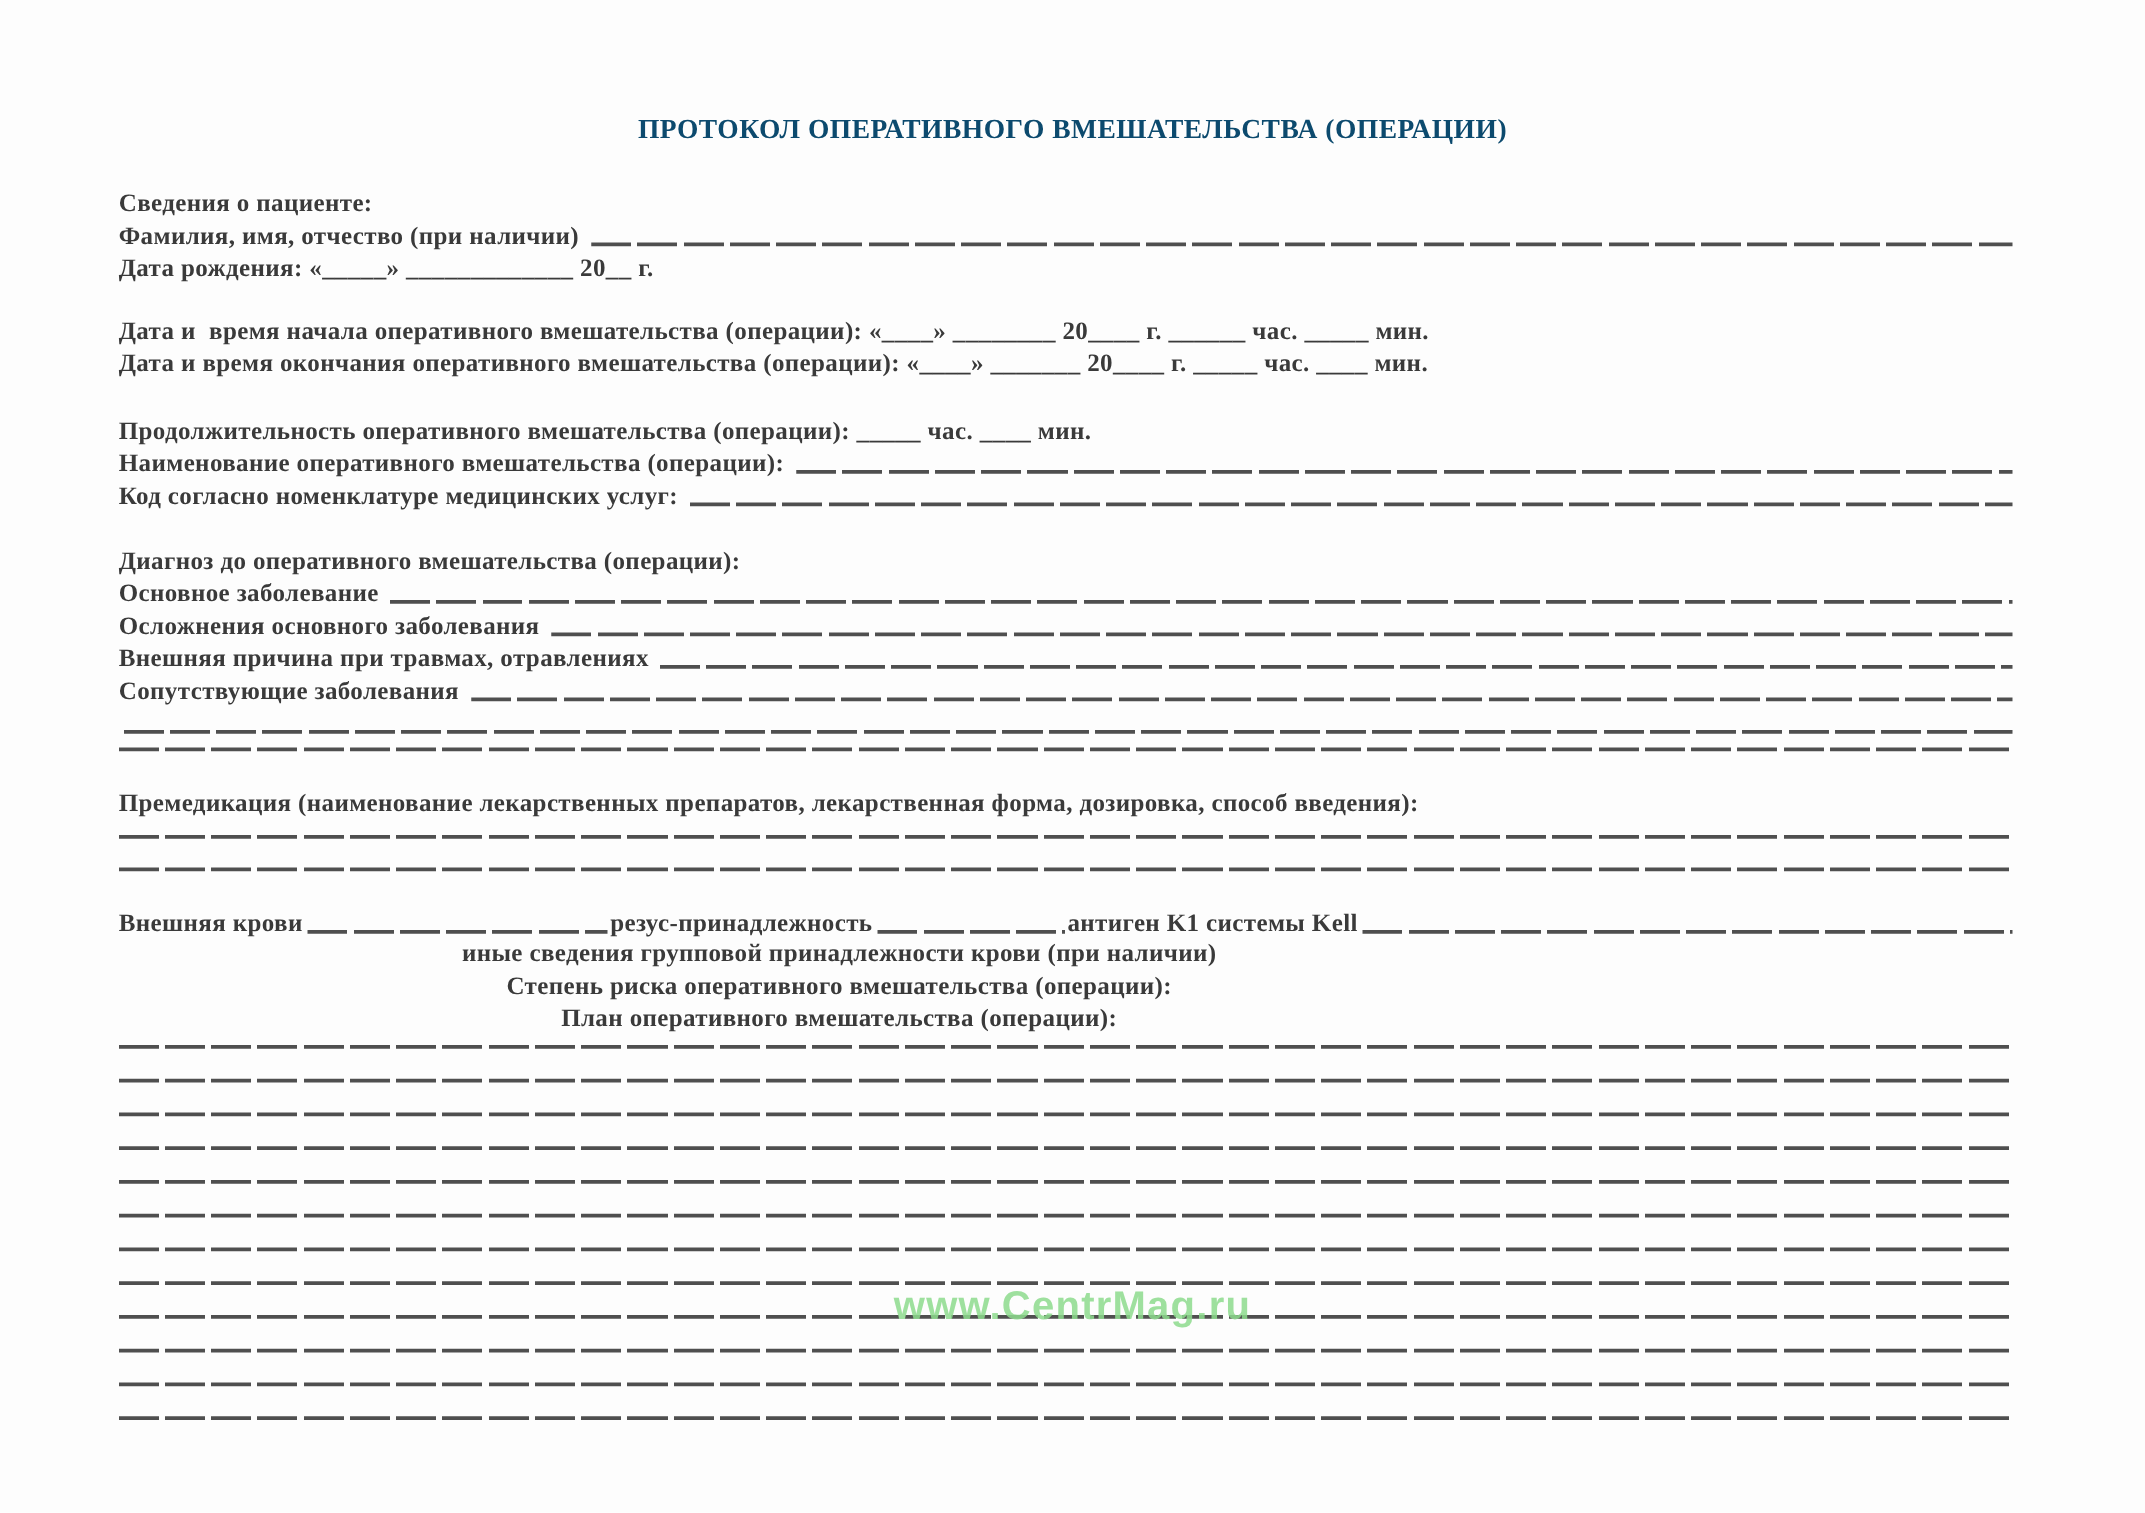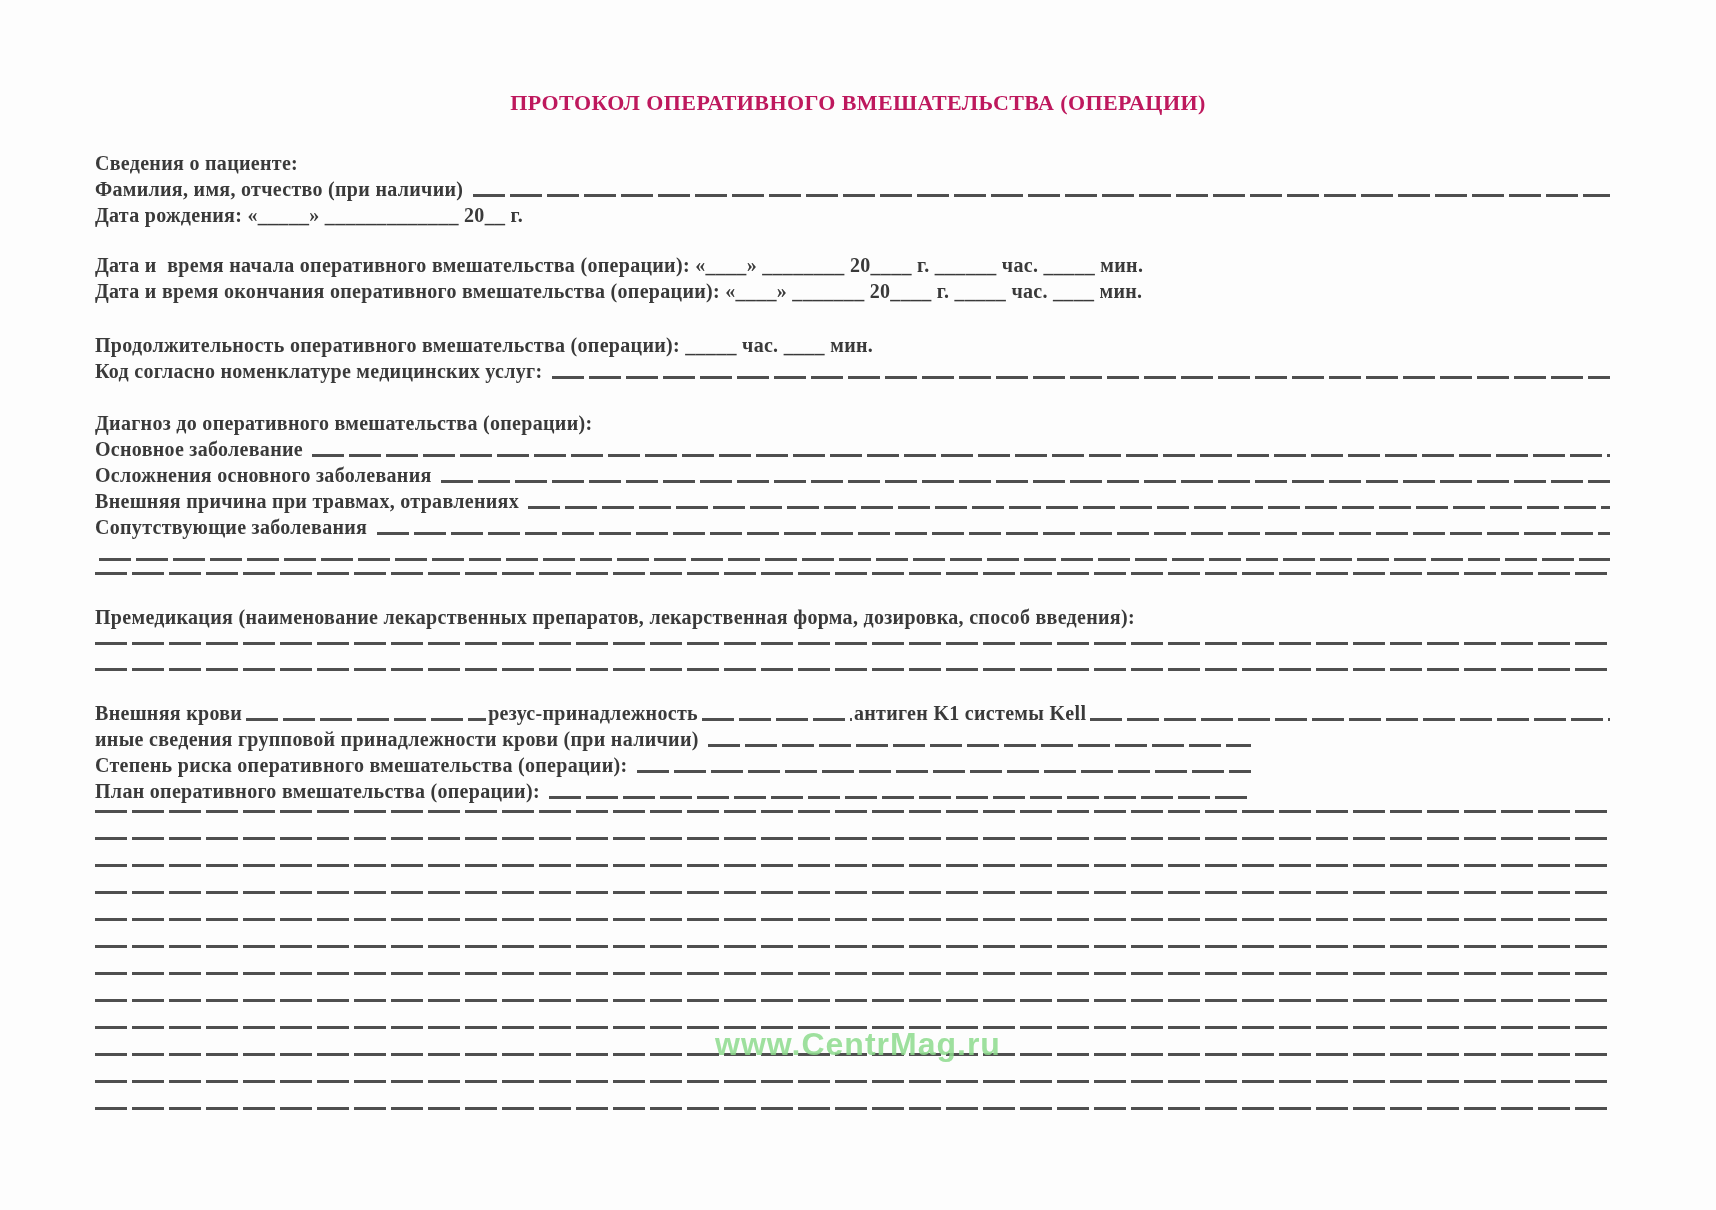"ПРОТОКОЛ ОПЕРАТИВНОГО ВМЕШАТЕЛЬСТВА" .doc-title { color: #be185d -> #0c4a6e }
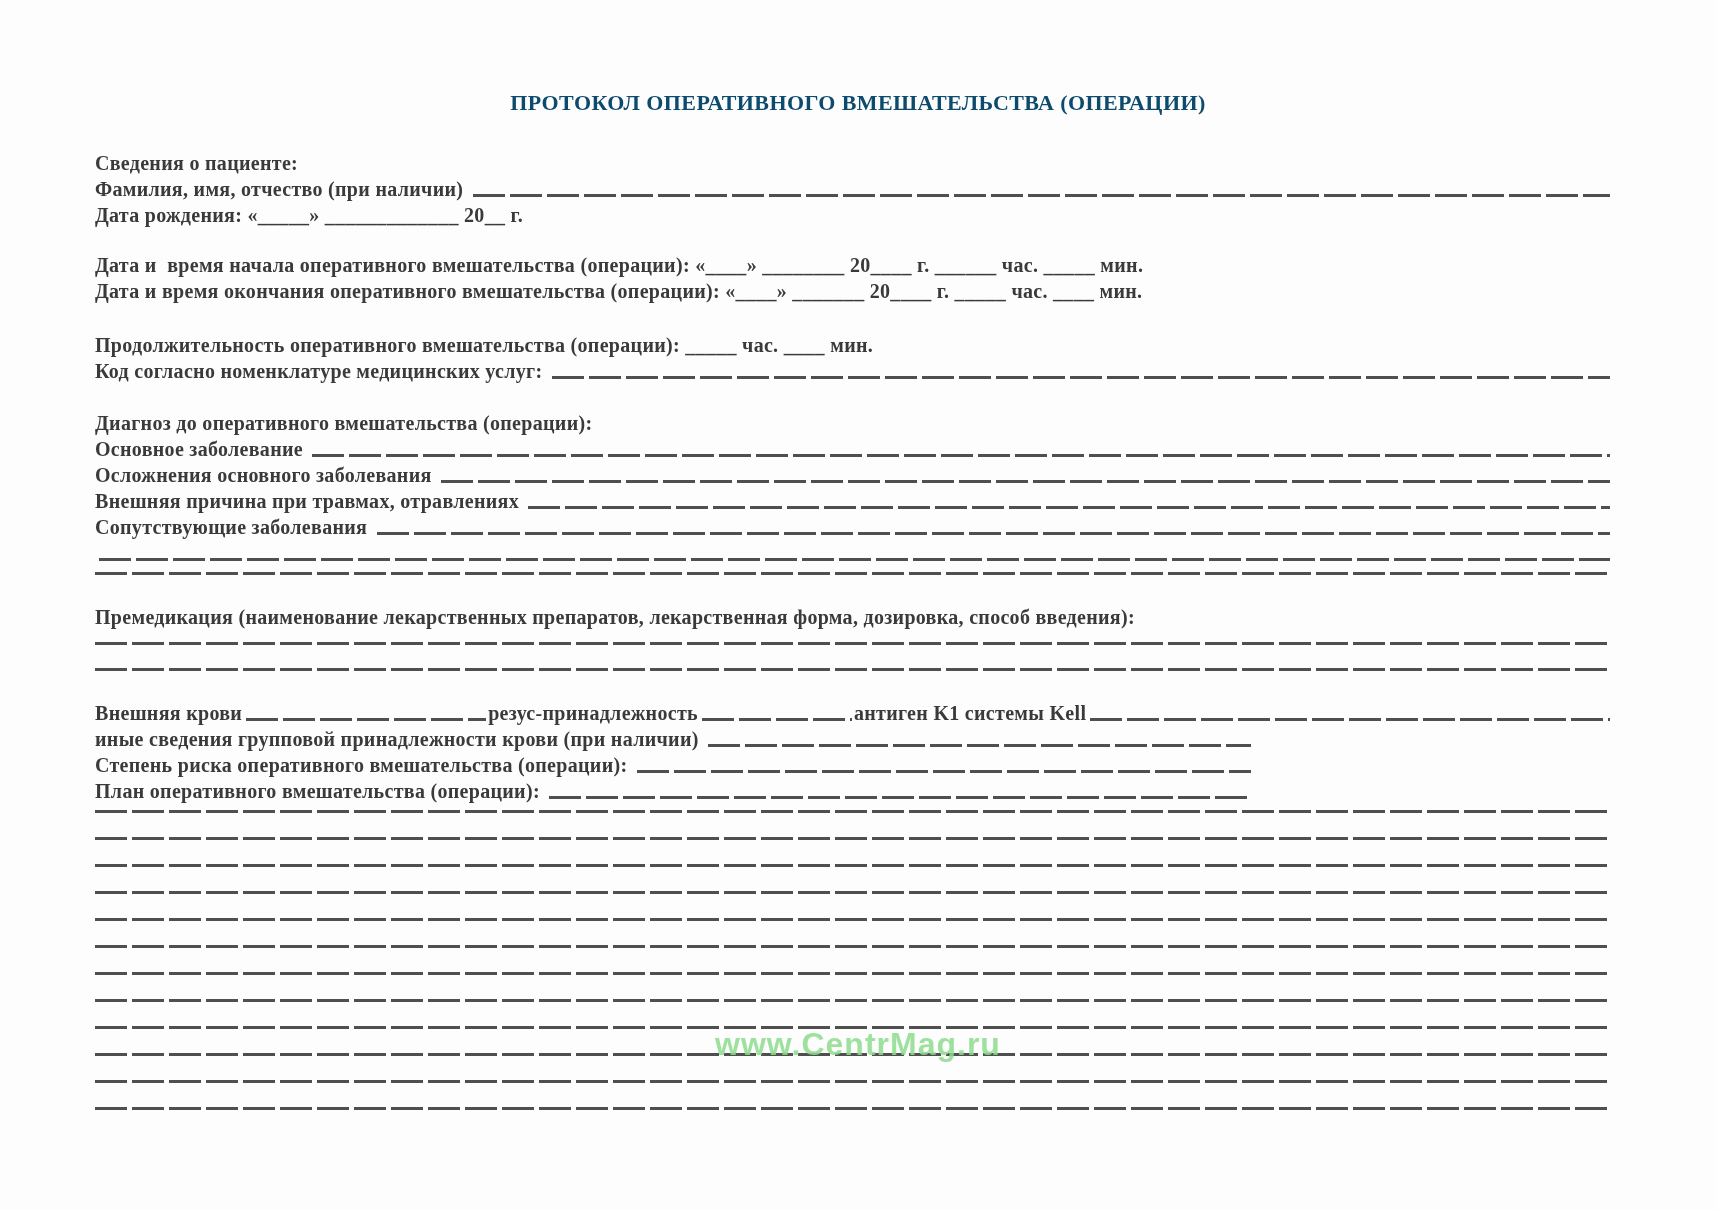"Наименование оперативного вмешательства" div.row { html: none -> <div> <span>Наименование оперативного вмешательства (операции): </span> <span></span> </div> }
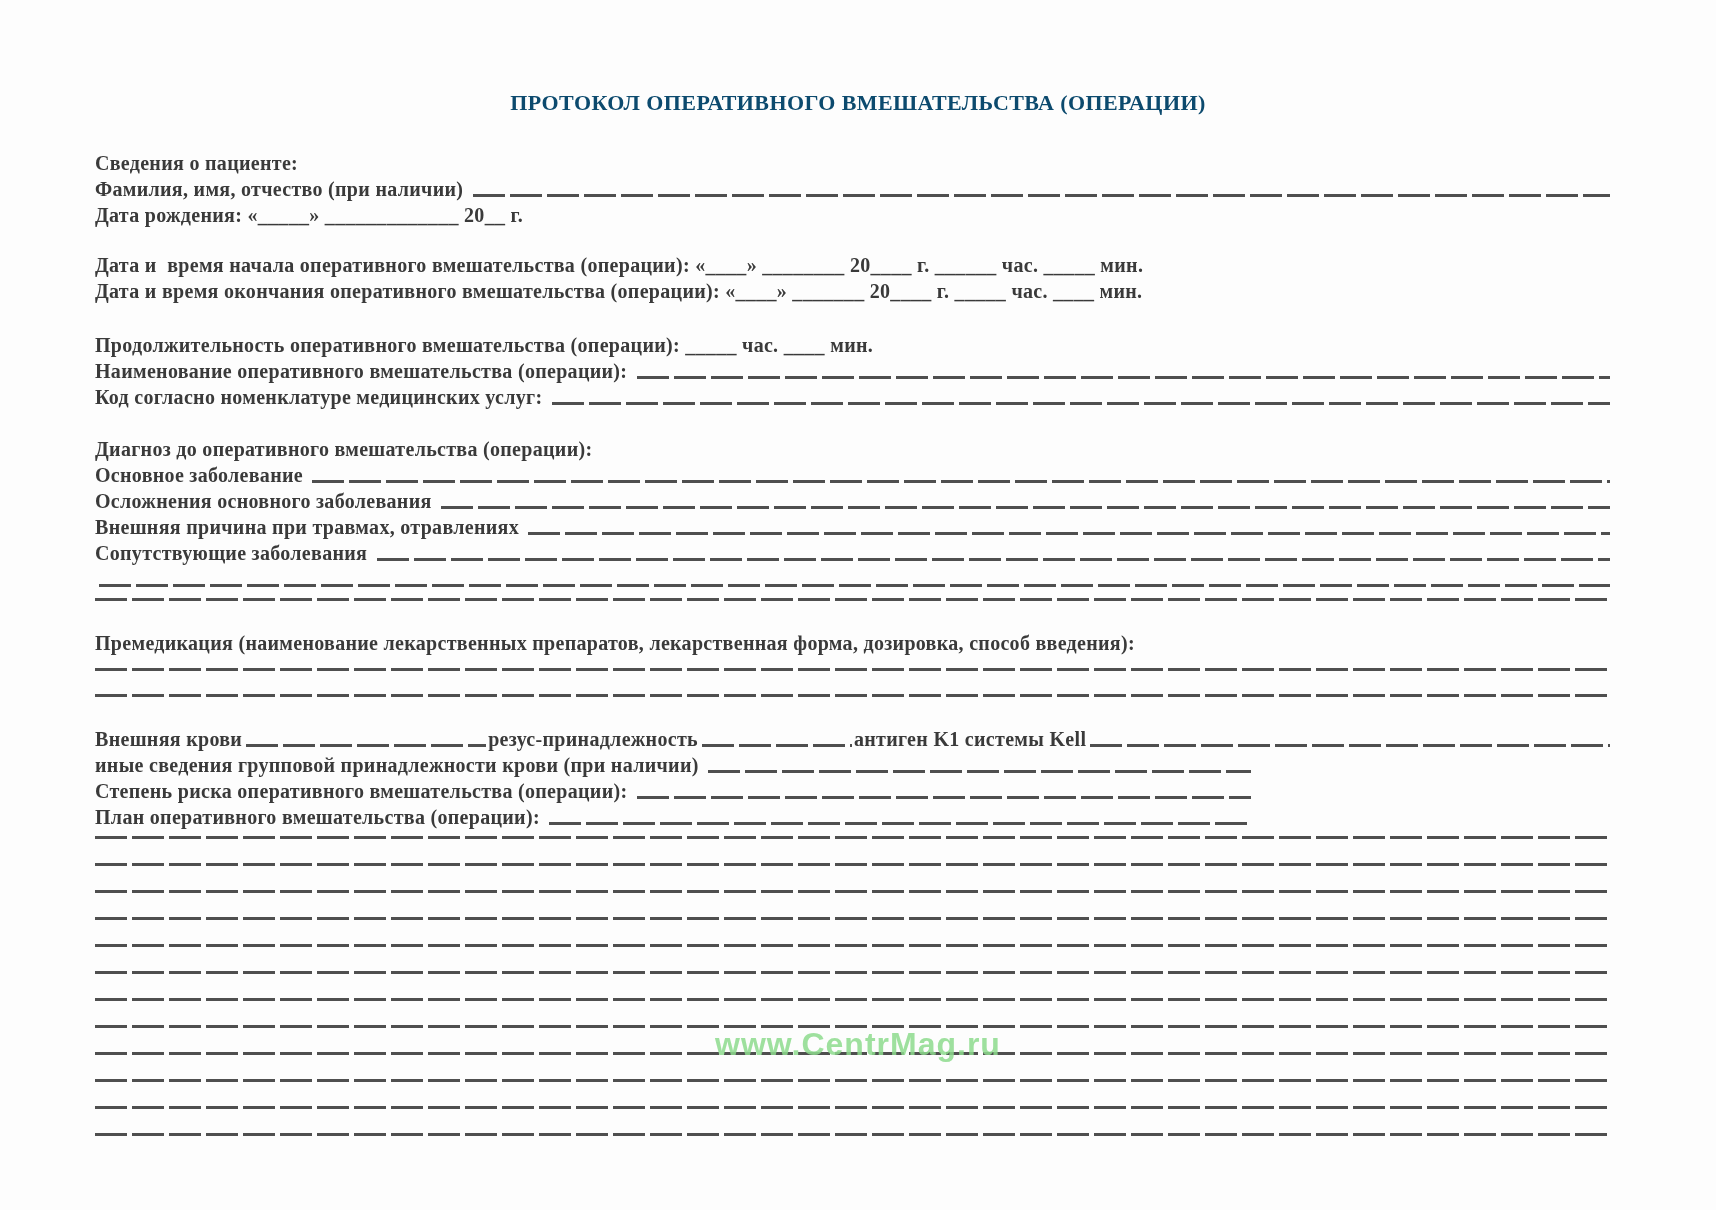"иные сведения групповой принадлежности" .row.partial { flex-direction: none -> column }
